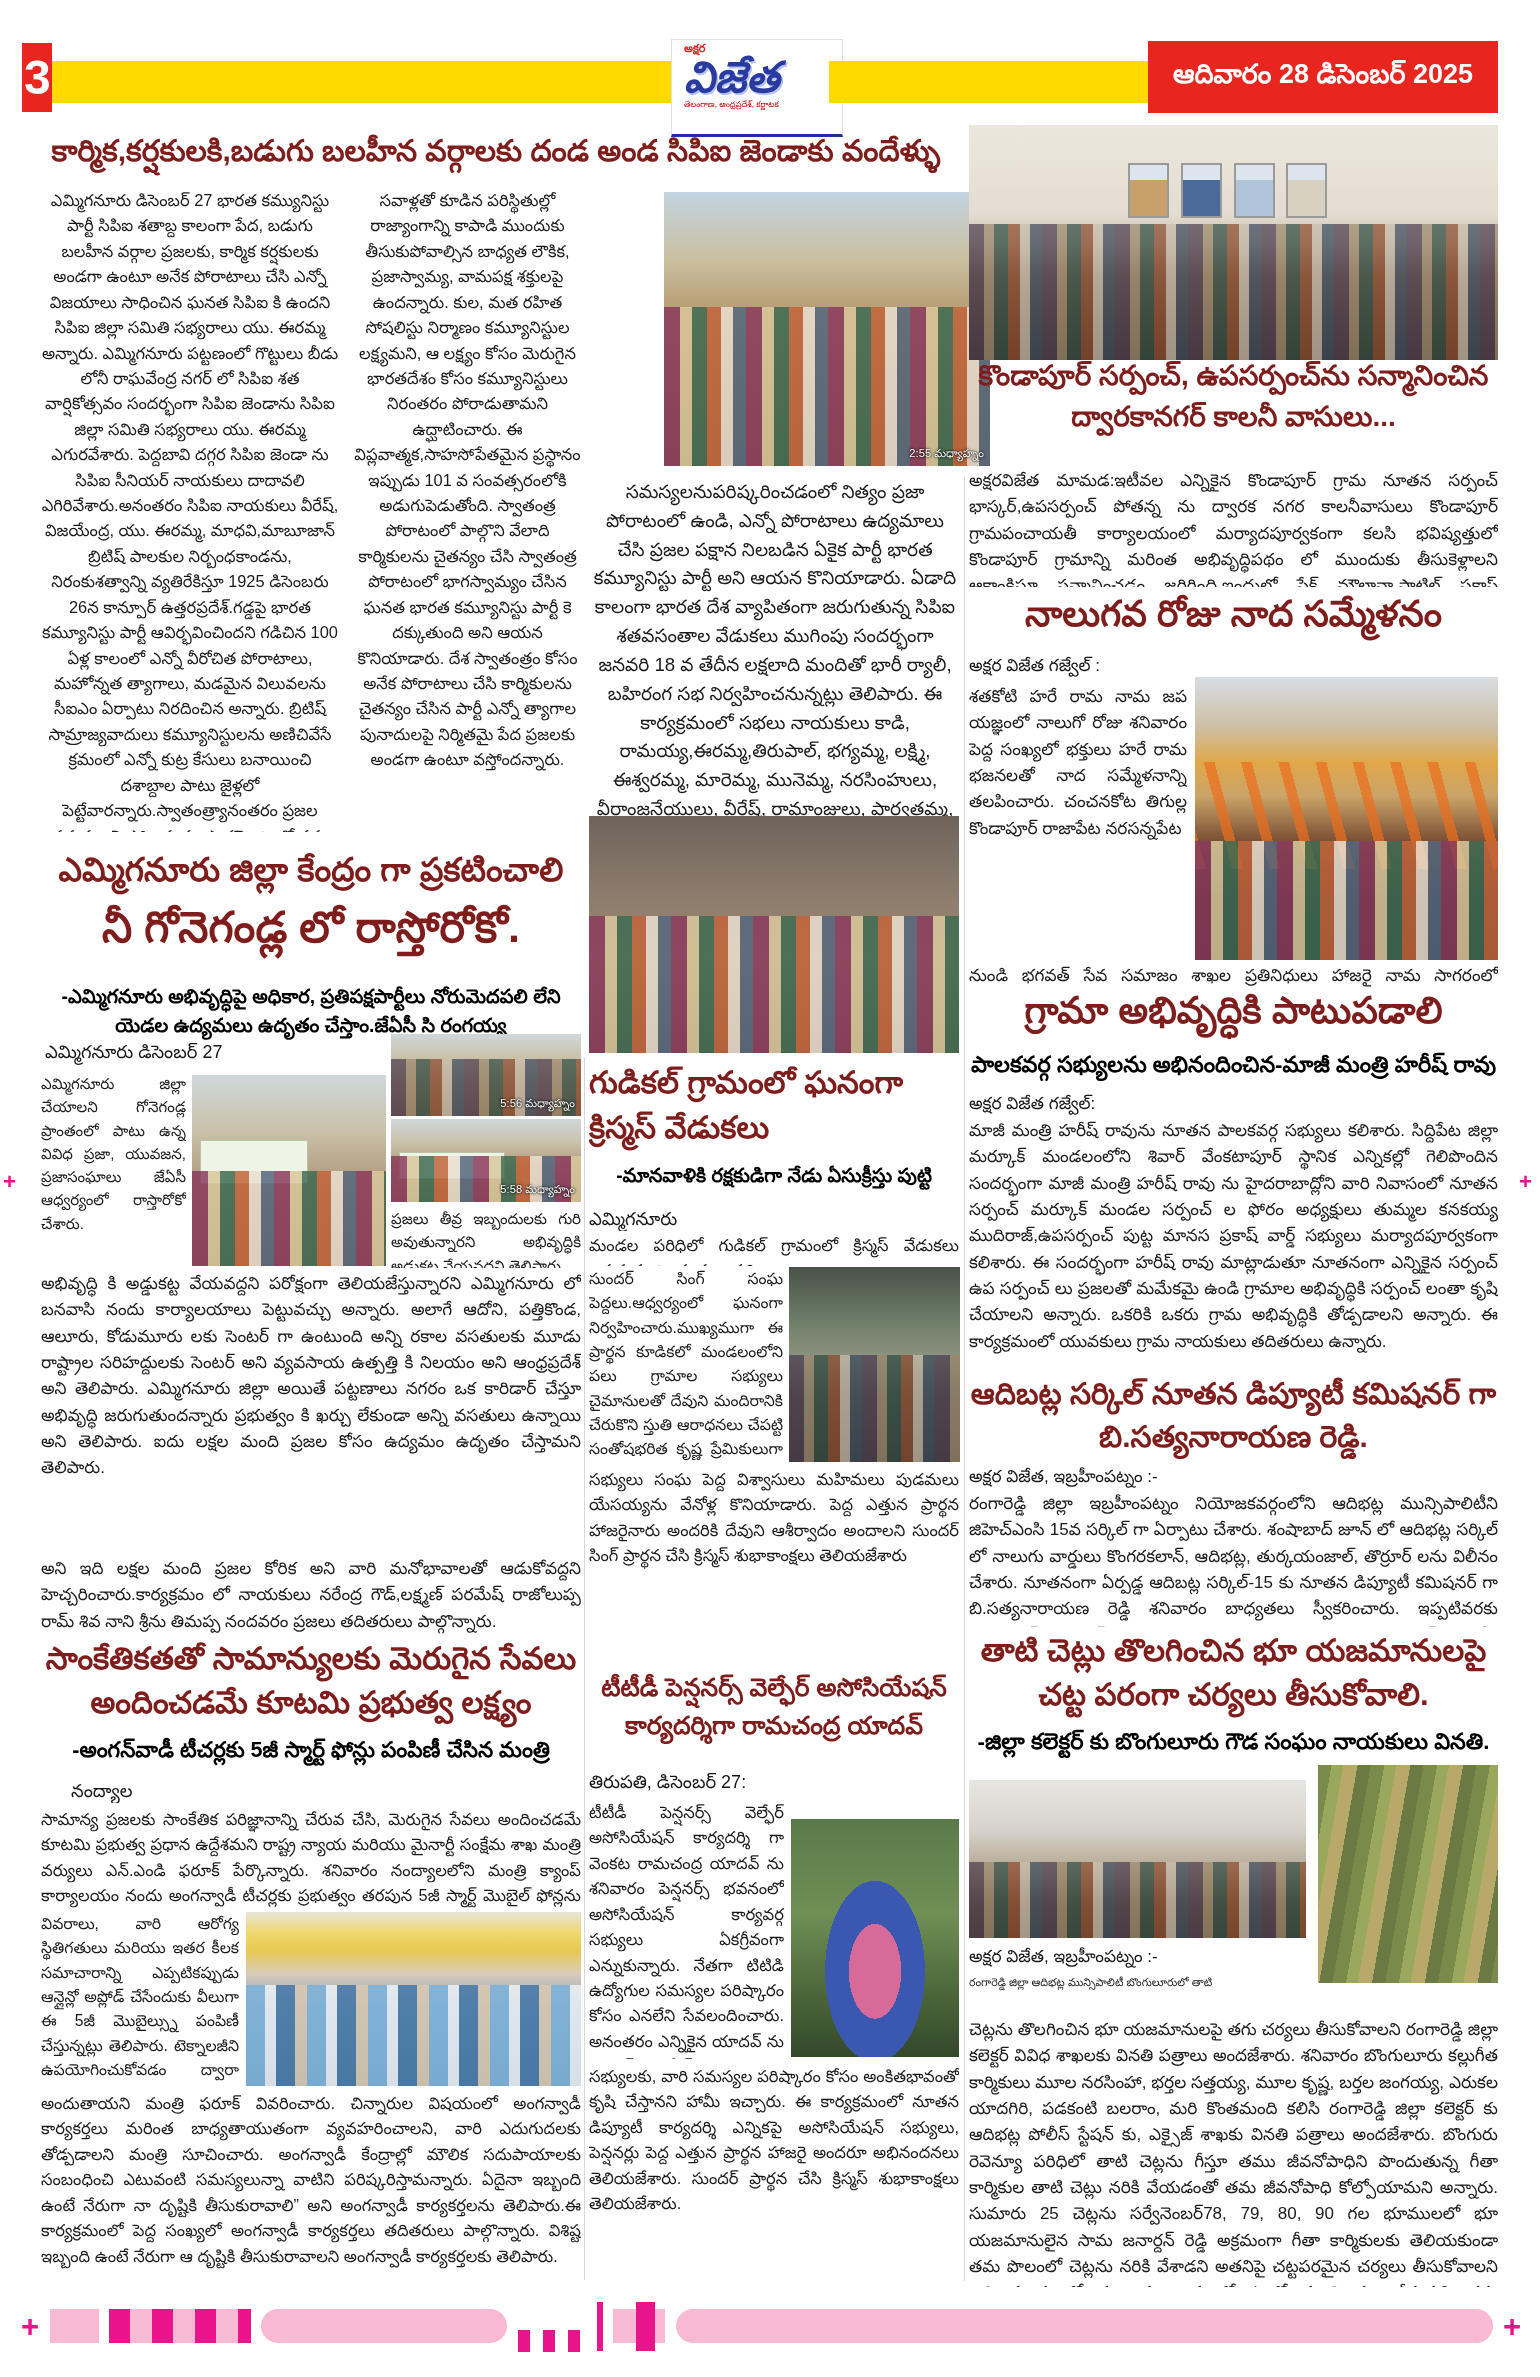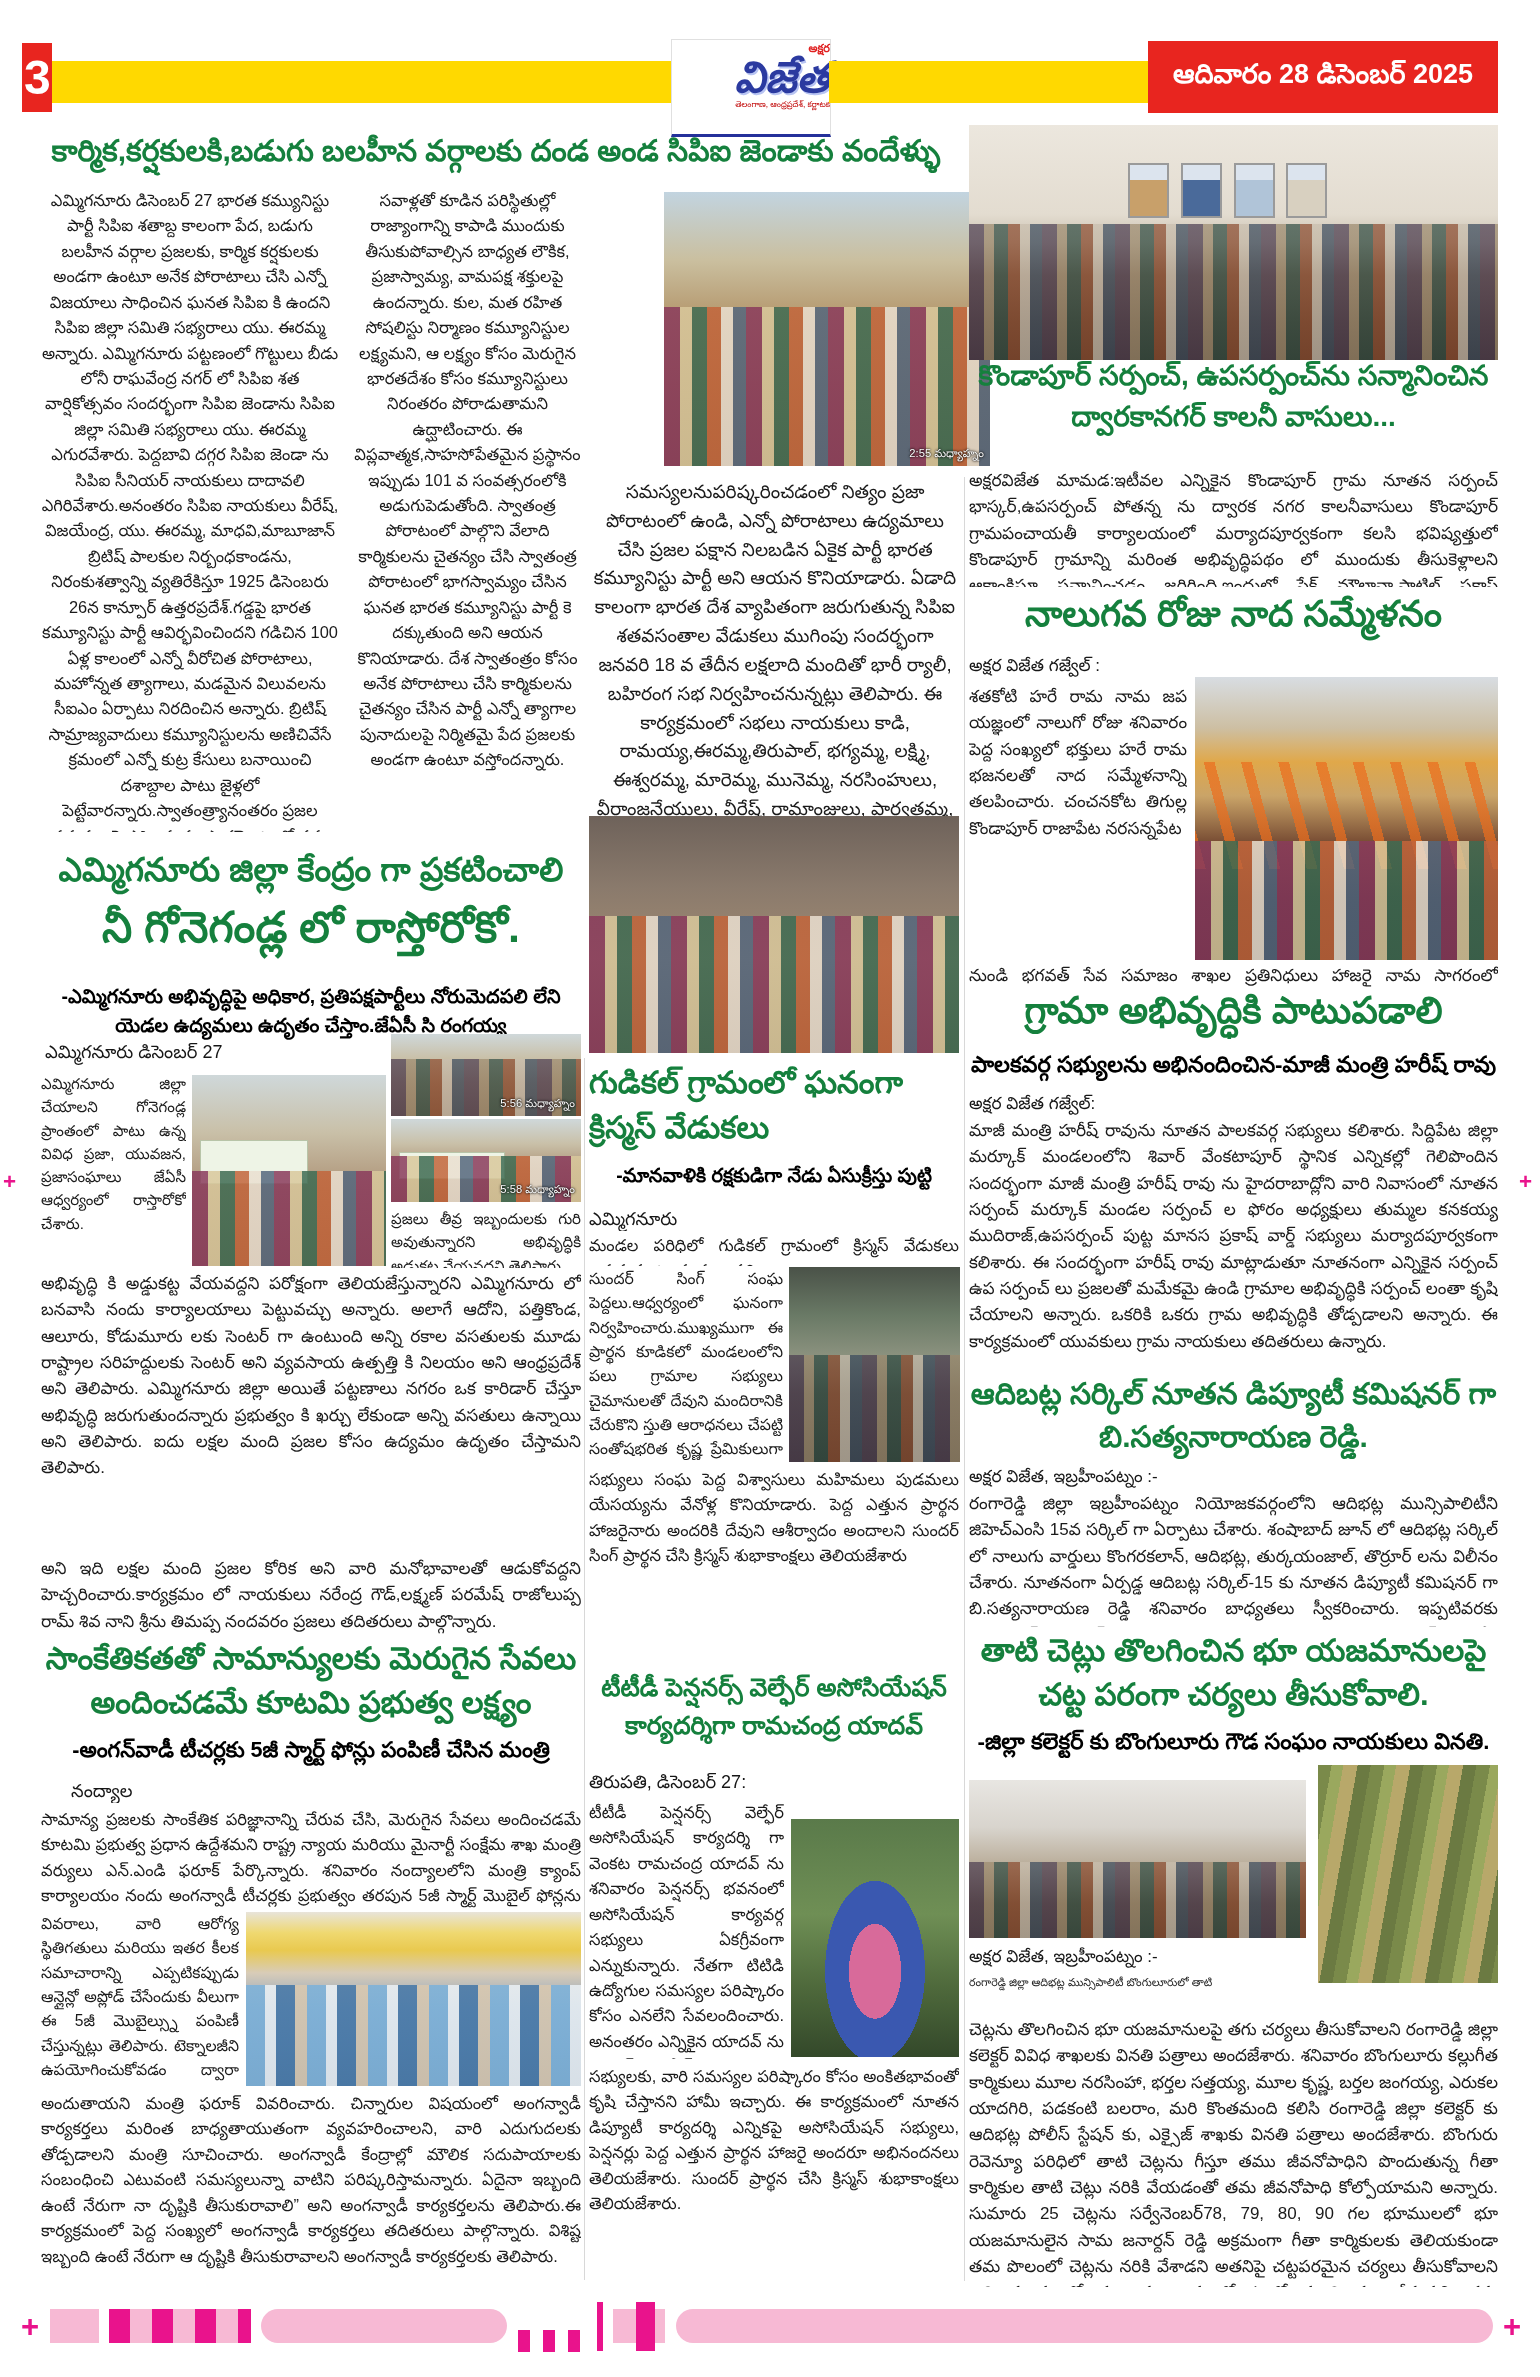"అక్షర" .logo { padding-left: none -> 12px; text-align: right -> left }
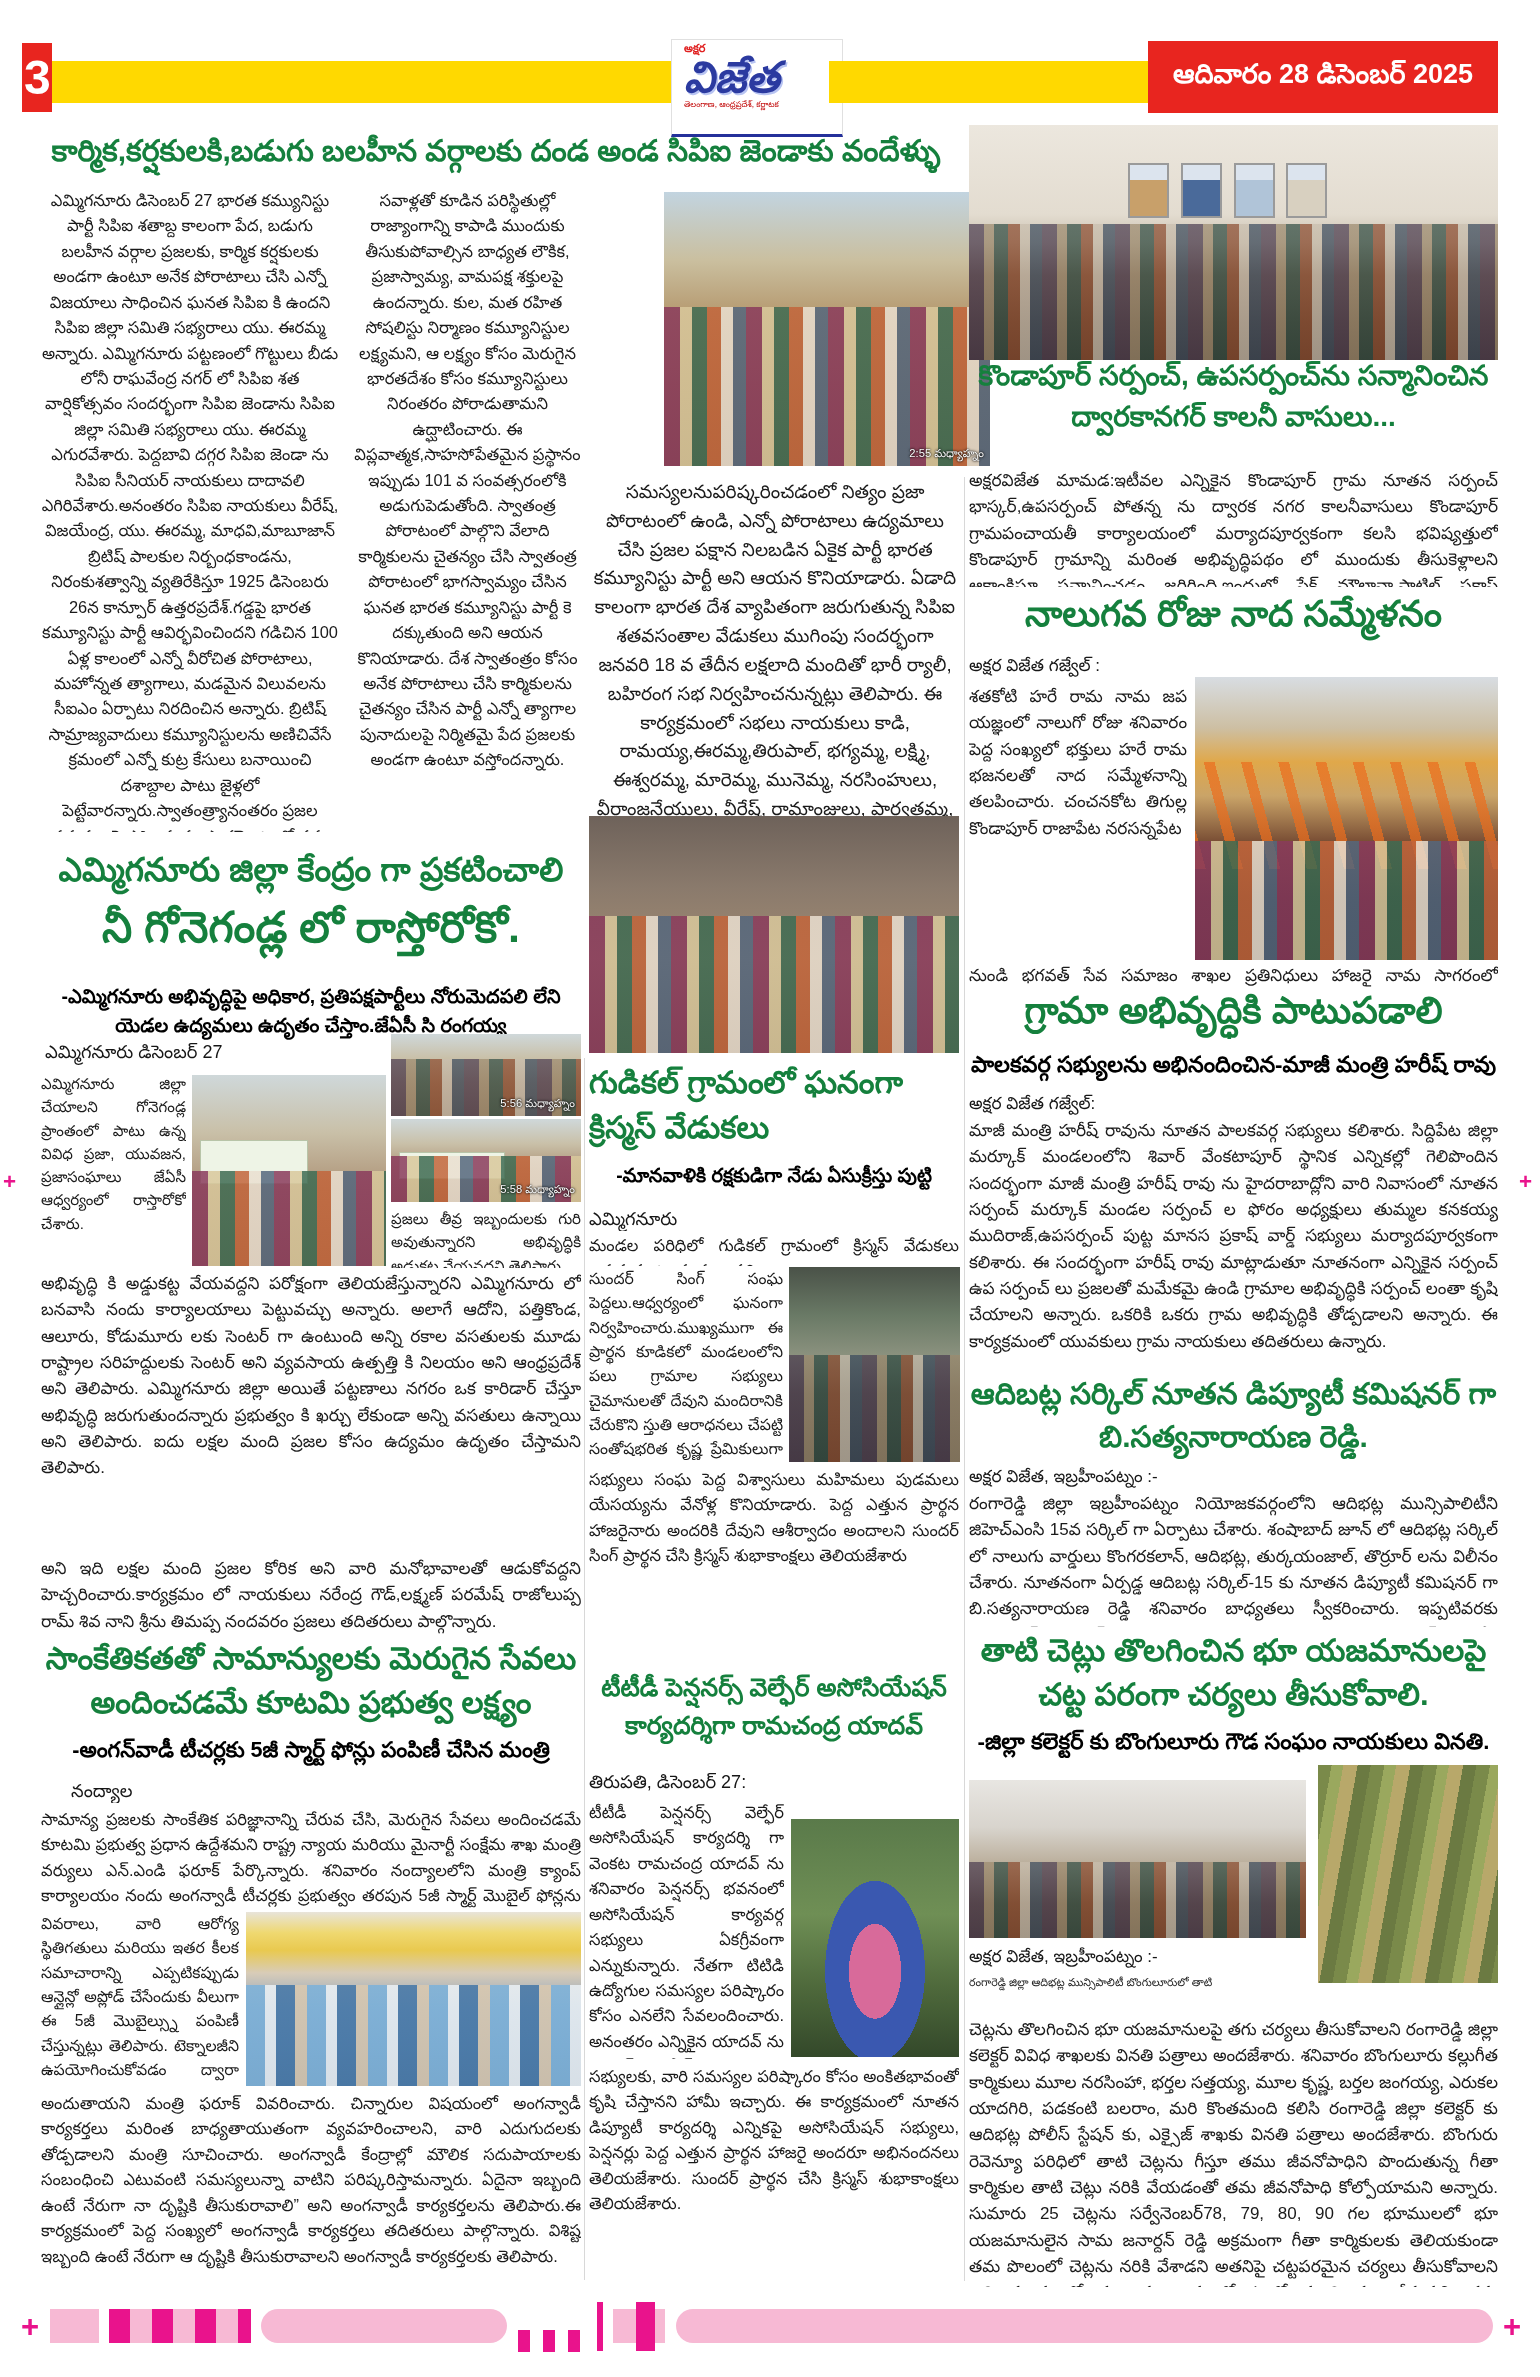"కార్మిక,కర్షకులకి,బడుగు బలహీన వర్గాలకు" .headline { color: #15803d -> #7f1d1d }
